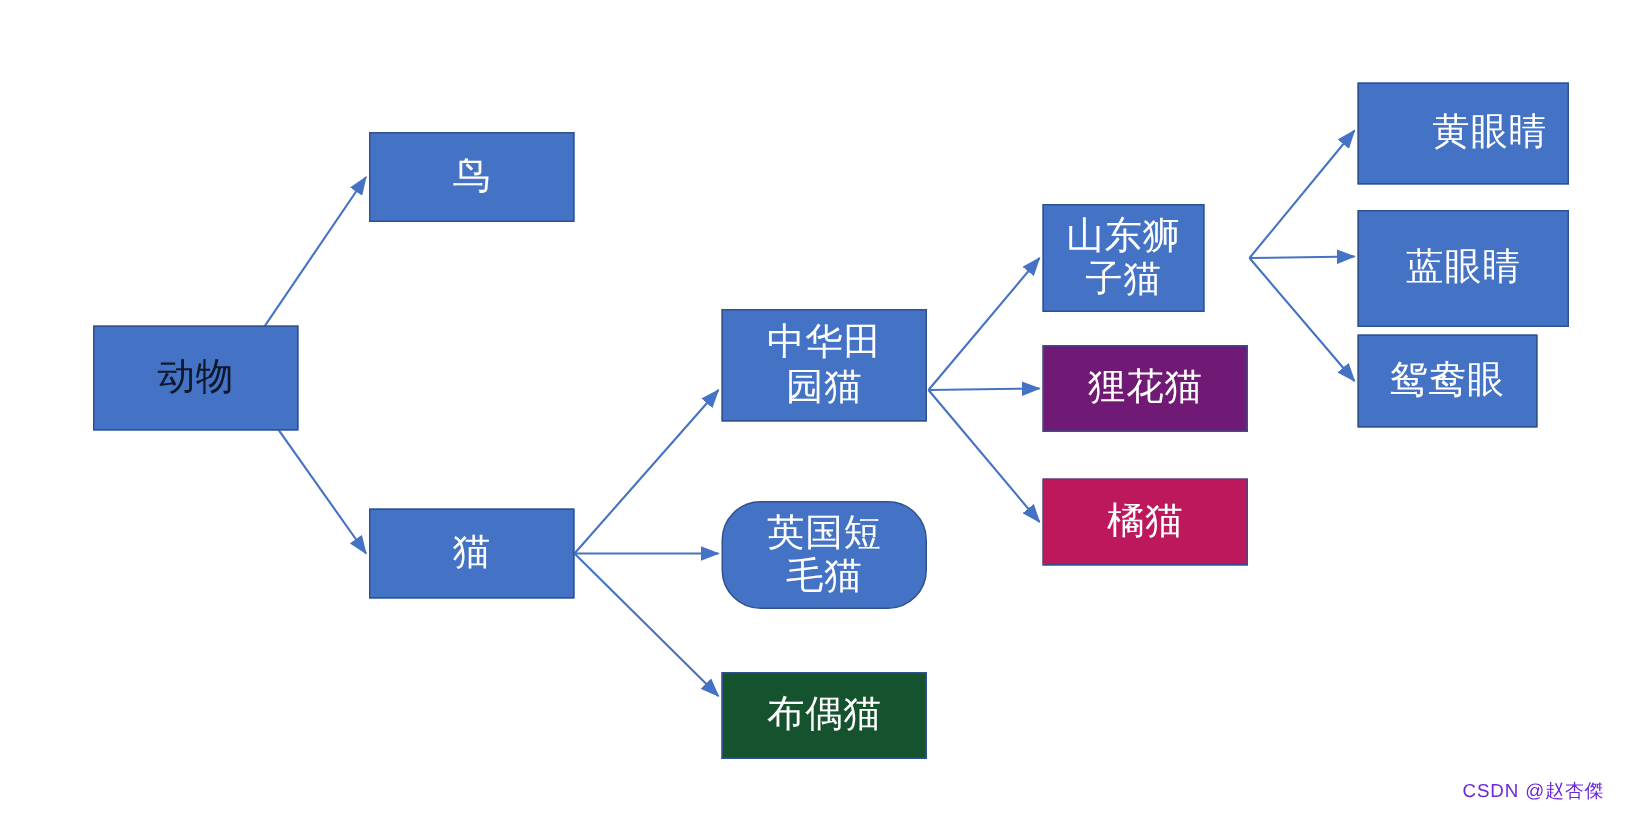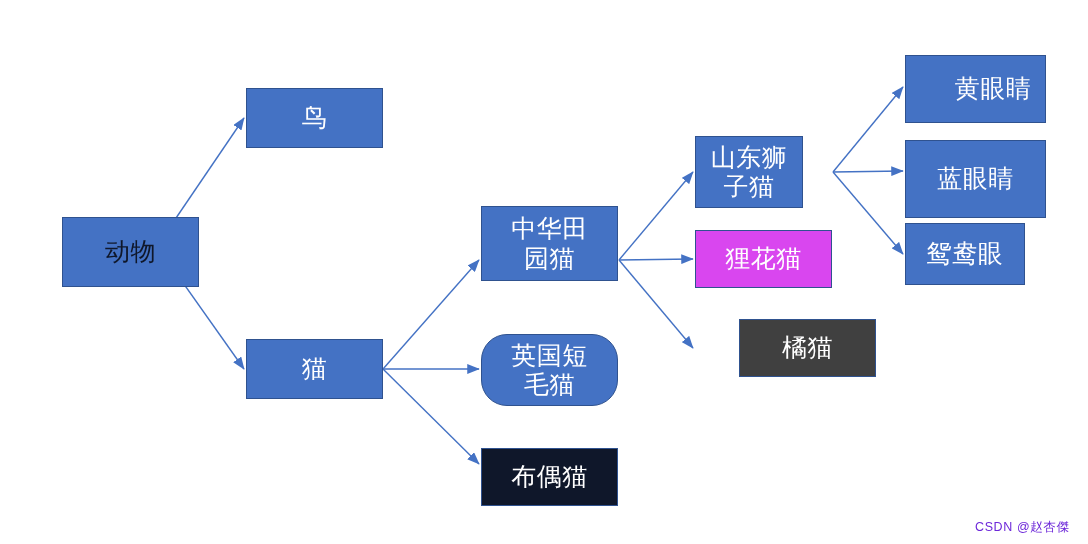"狸花猫" div.node { background: #d946ef -> #701a75 }
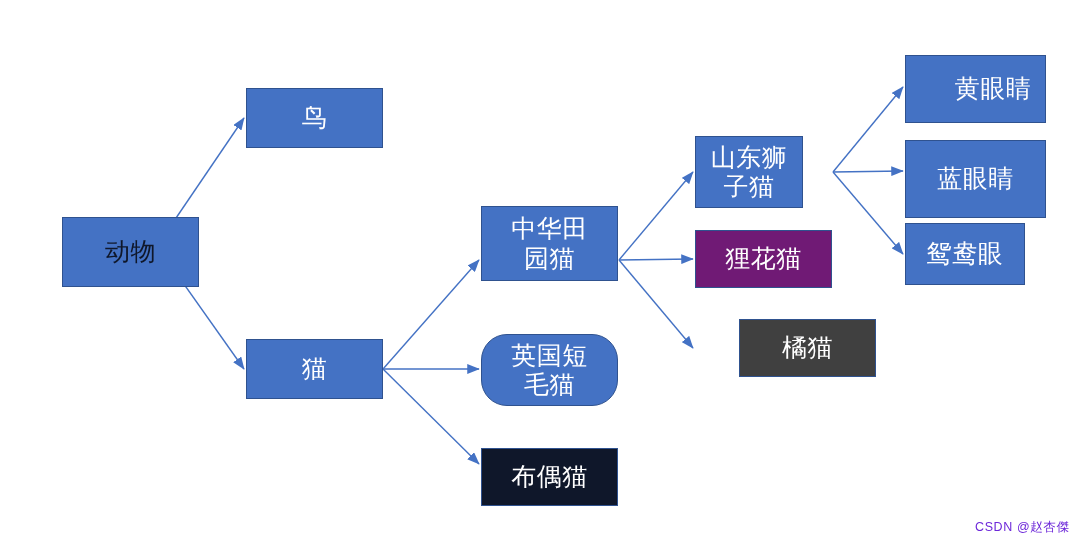"橘猫" div.node { background: #404040 -> #be185d; margin-left: 44px -> none }
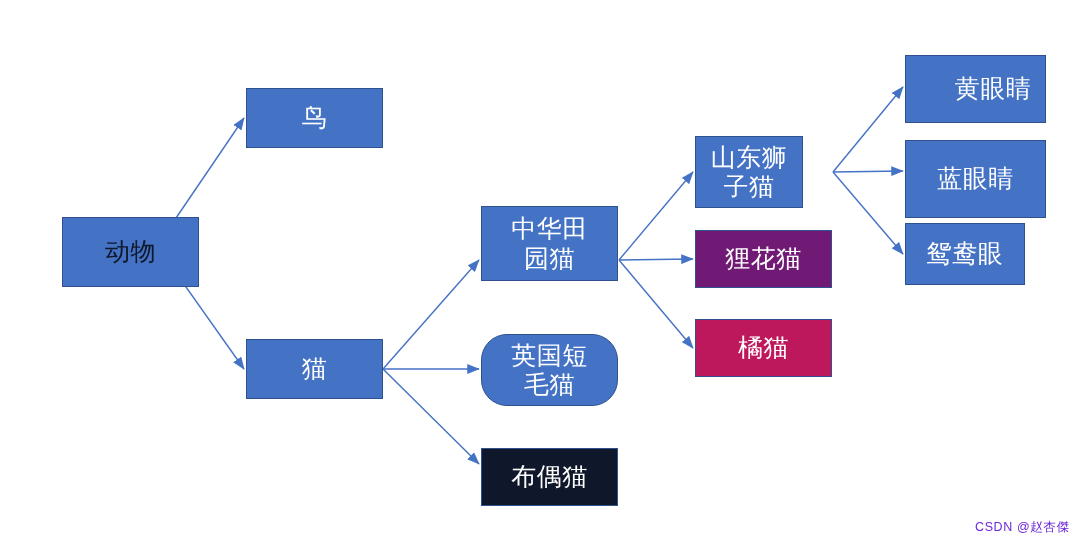"布偶猫" div.node { background: #0f172a -> #14532d }
